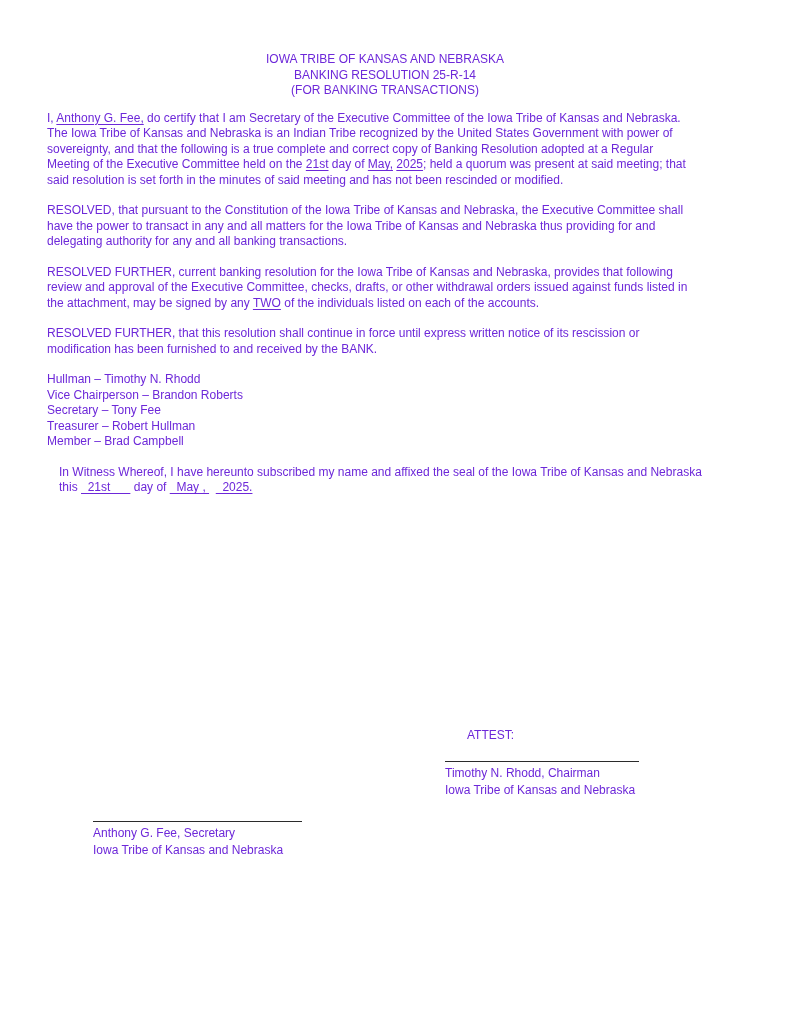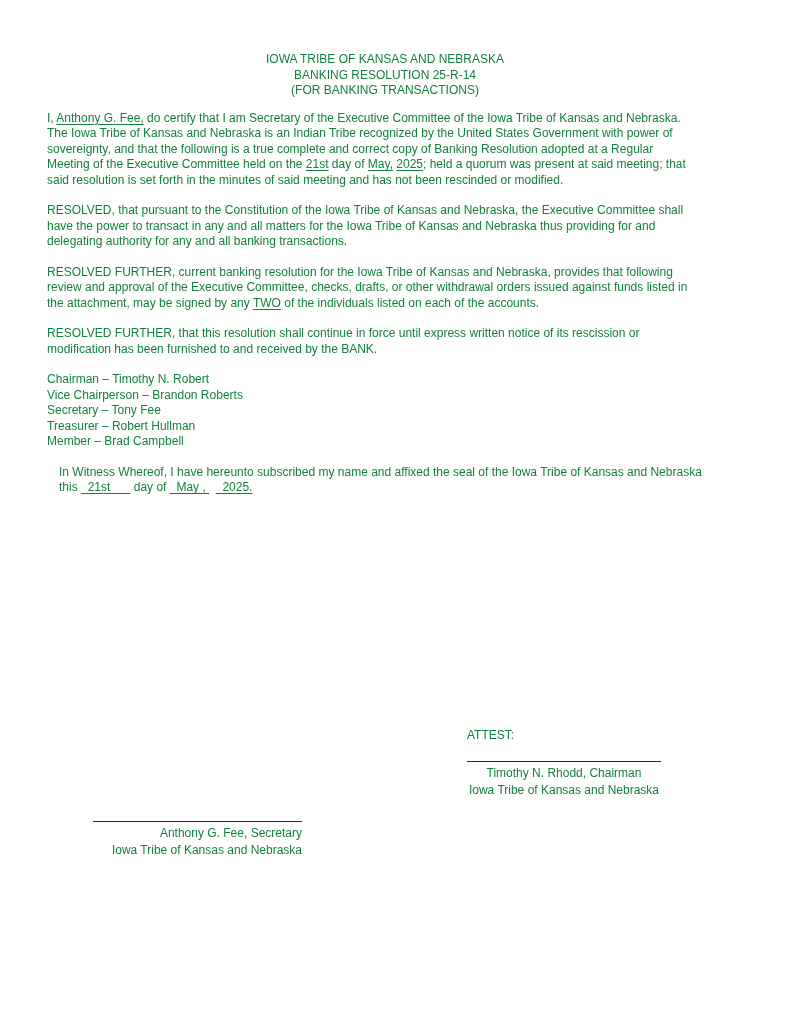"IOWA TRIBE OF KANSAS AND" .page { color: #15803d -> #6d28d9 }
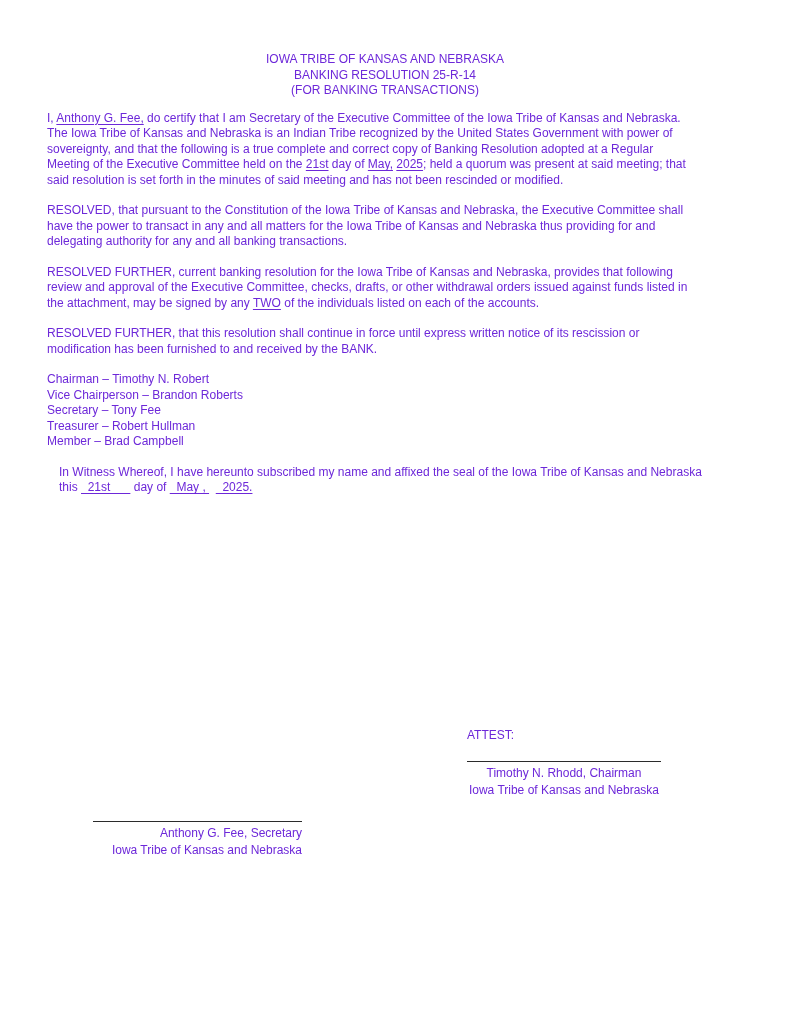"Chairman – Timothy N. Robert" div.officer { text: Chairman – Timothy N. Robert -> Hullman – Timothy N. Rhodd }
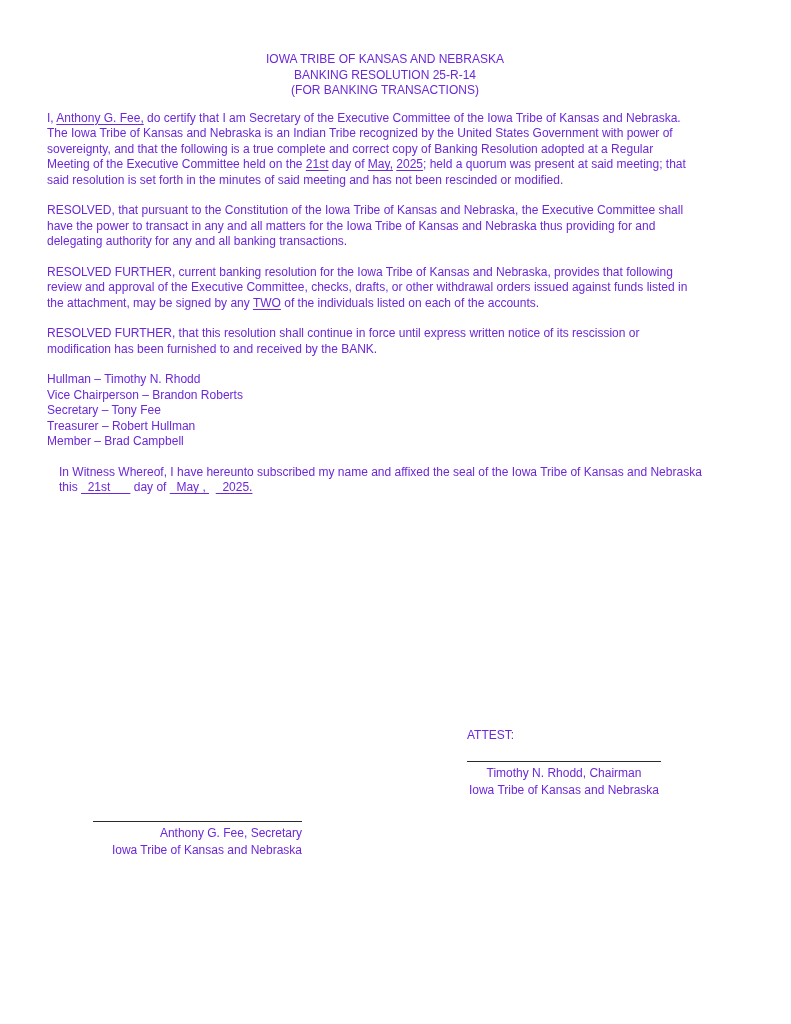"Timothy N. Rhodd, Chairman" .chairman-block { left: 467px -> 445px; text-align: center -> none }
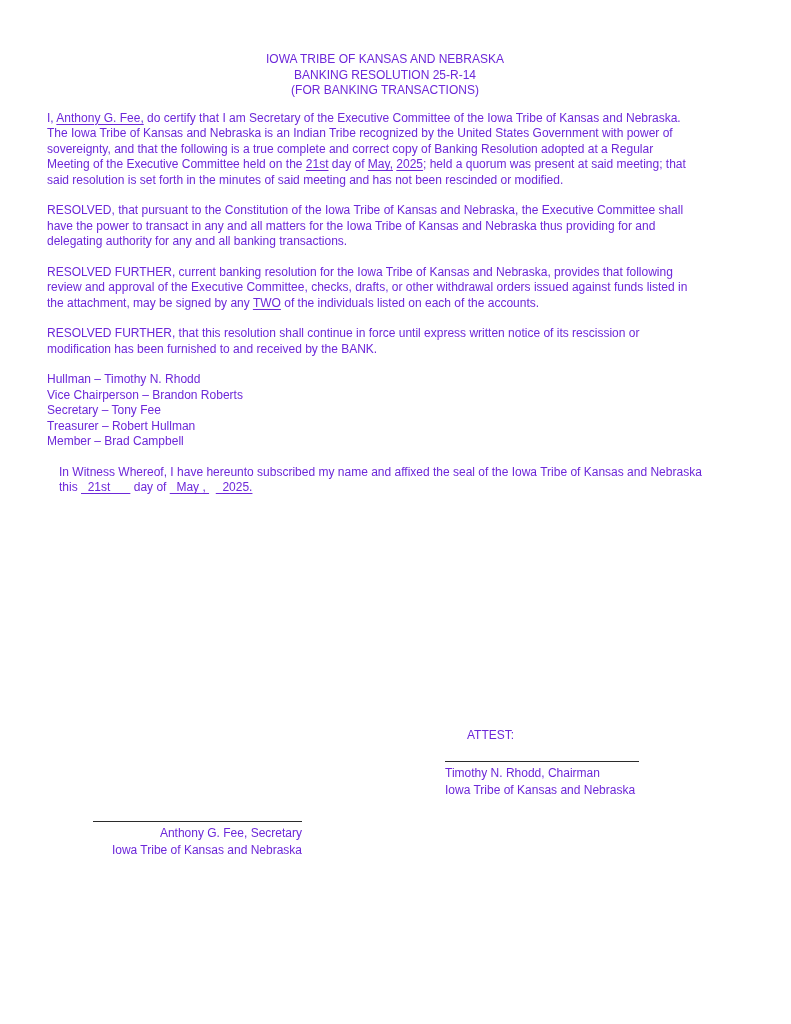"Anthony G. Fee, Secretary" .secretary-block { text-align: right -> none }
